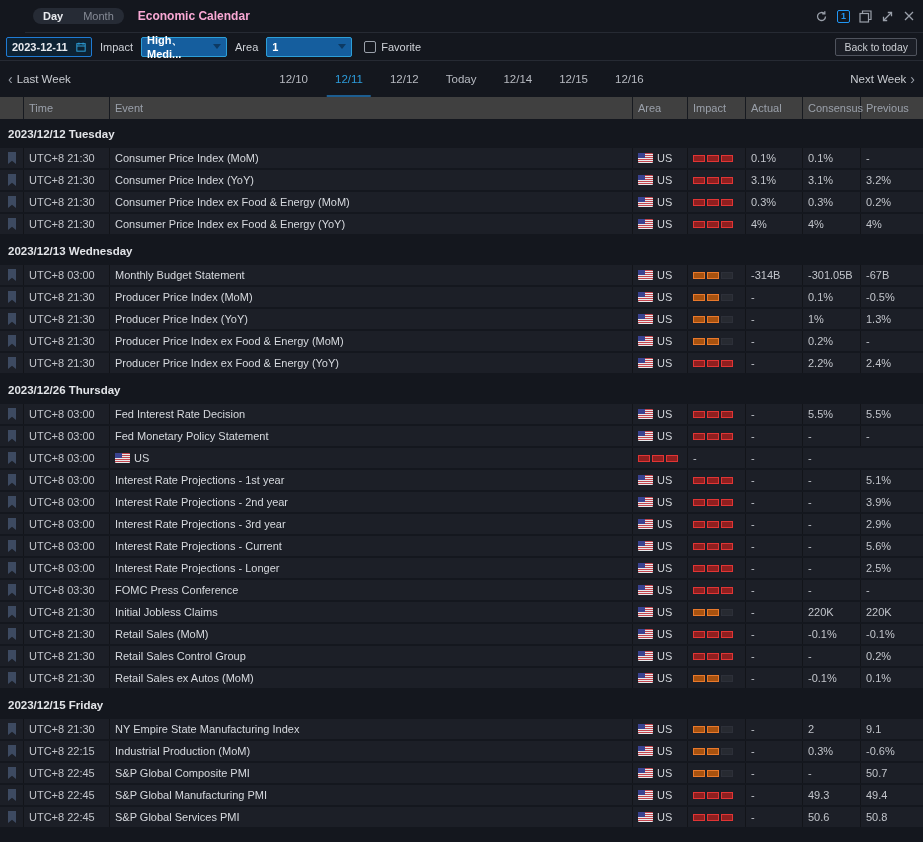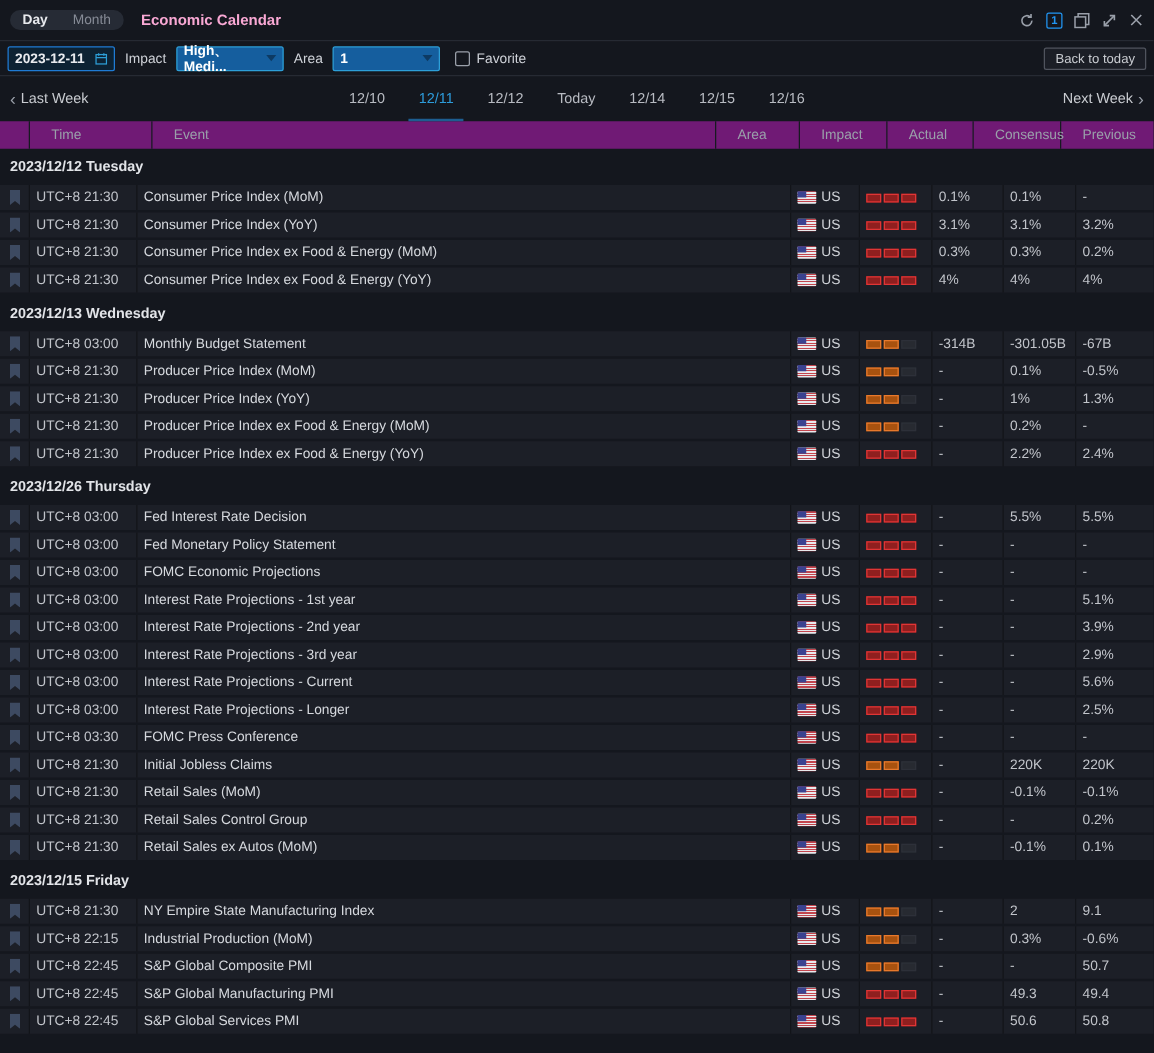"Day" .titlebar { margin-left: none -> 25px }
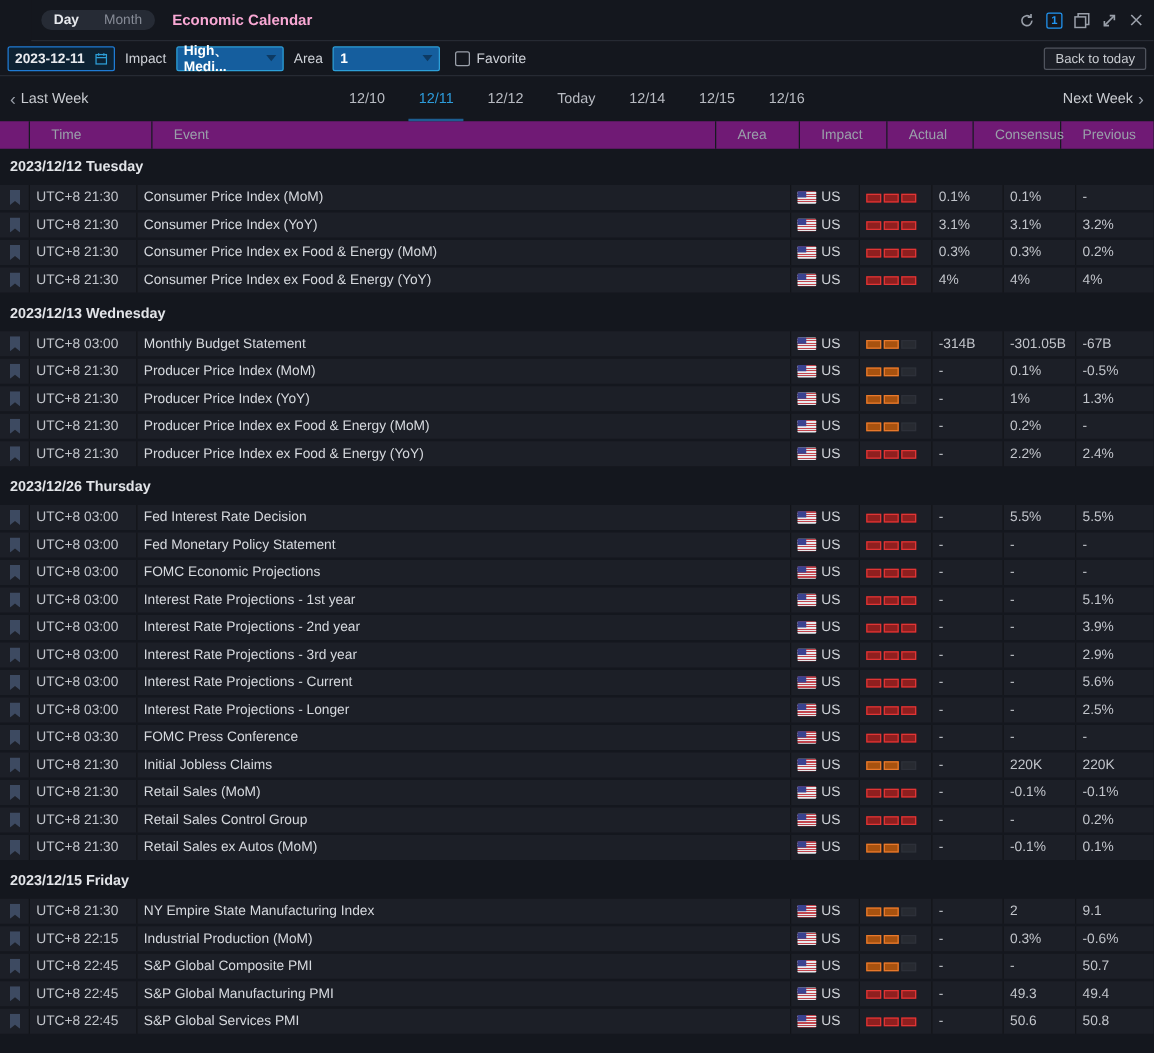"Time" .thead { background: #701a75 -> #404040; gap: 12px -> none }
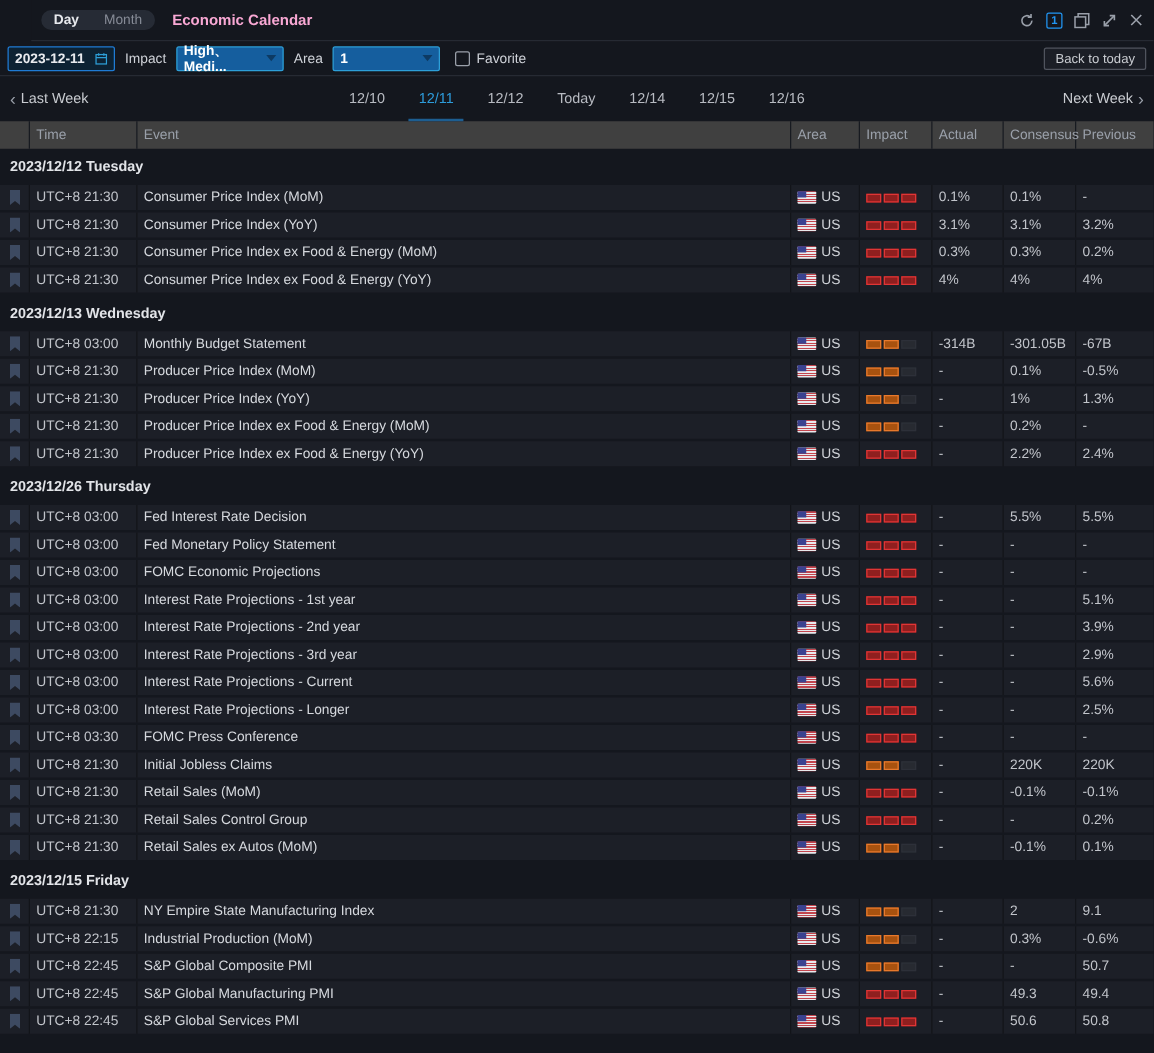"FOMC Economic Projections" div.cell-event { html: <div>FOMC Economic Projections</div> -> none }
